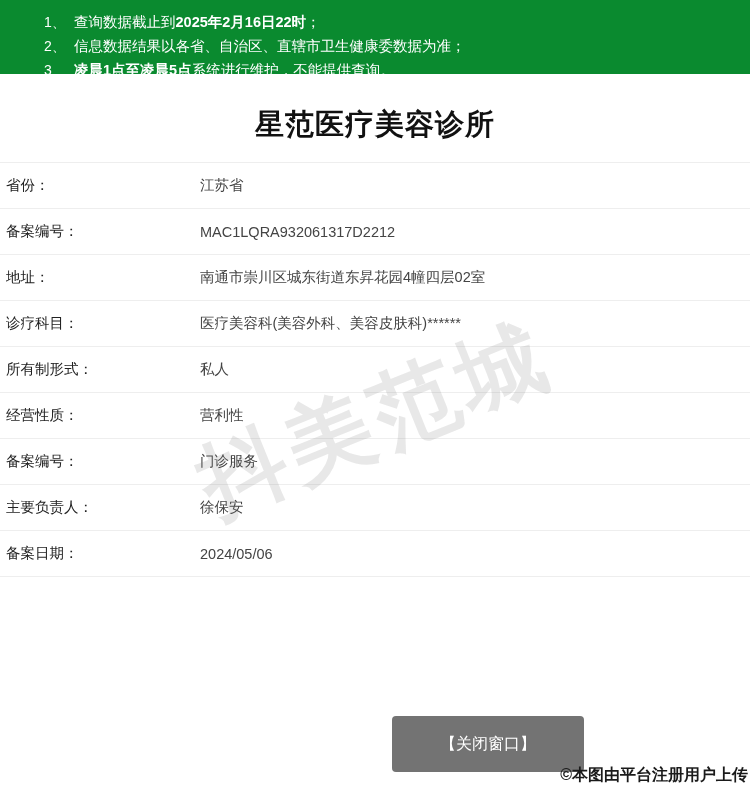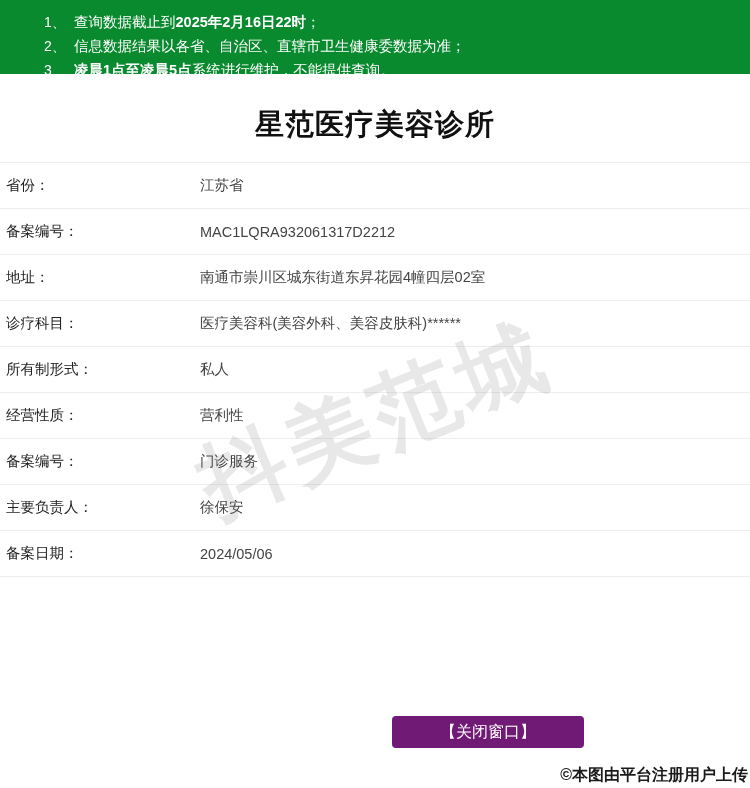"【关闭窗口】" .close-btn { background: #701a75 -> #737373; height: 32px -> 56px }
